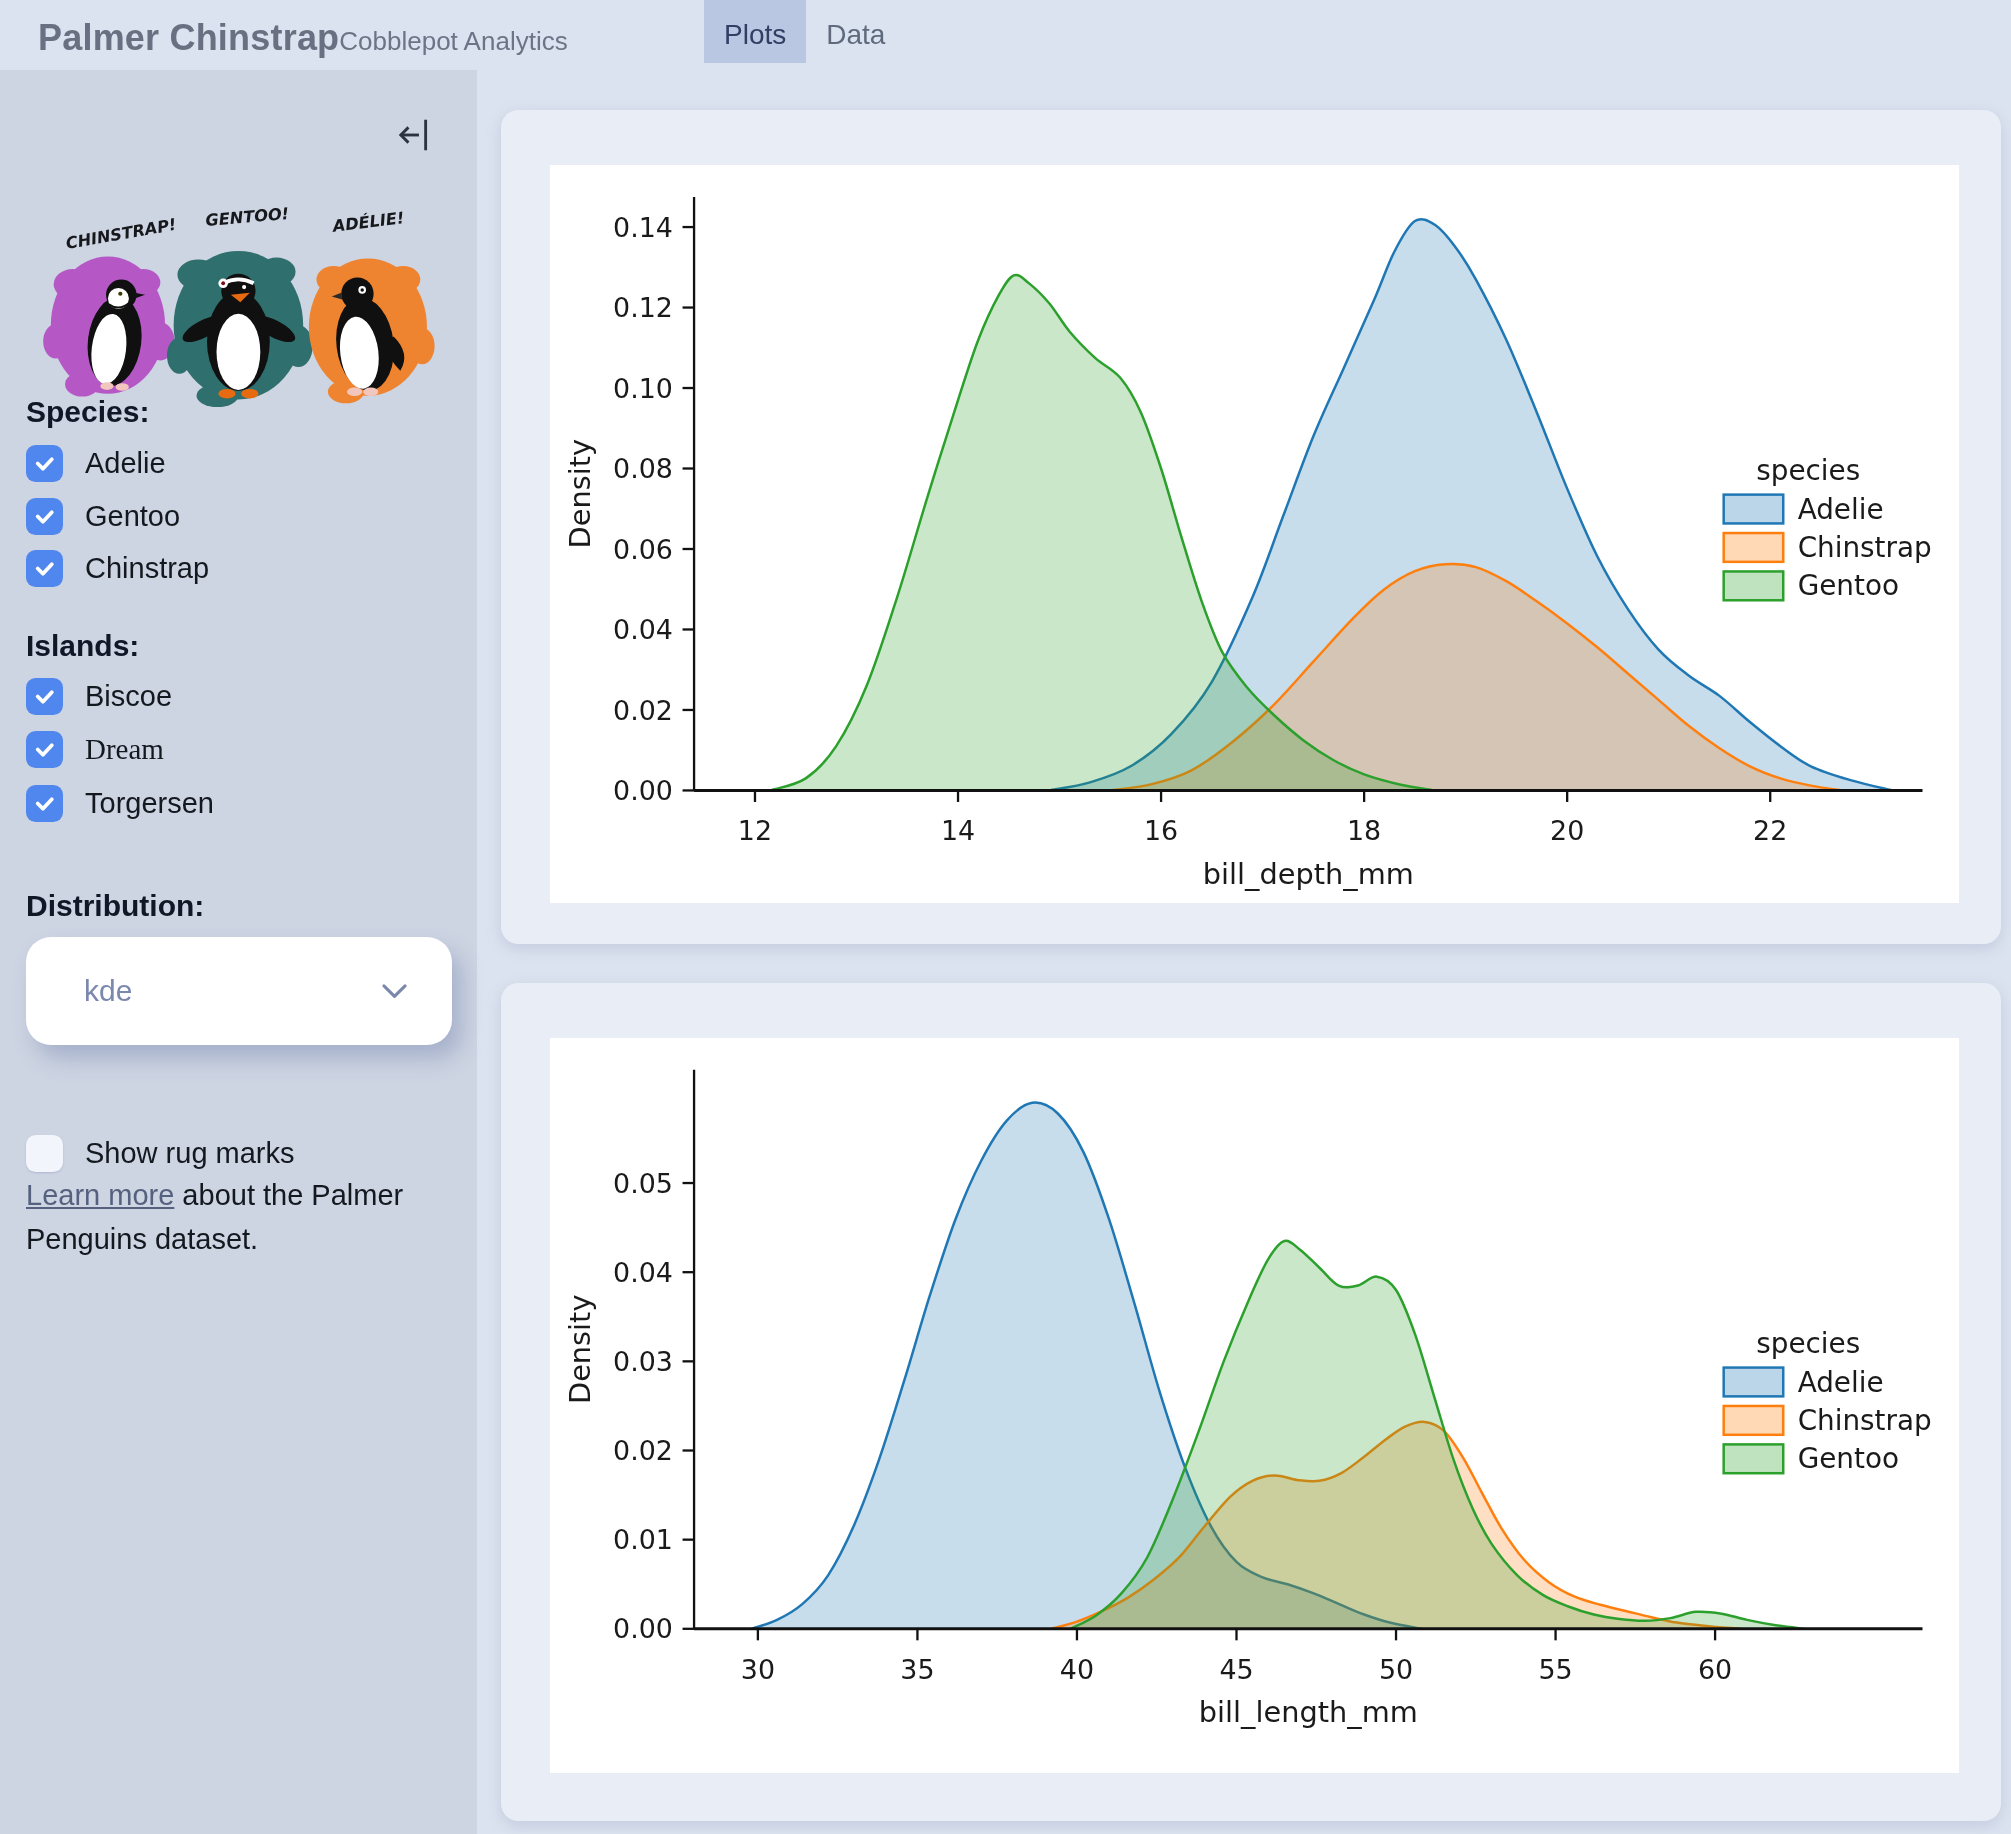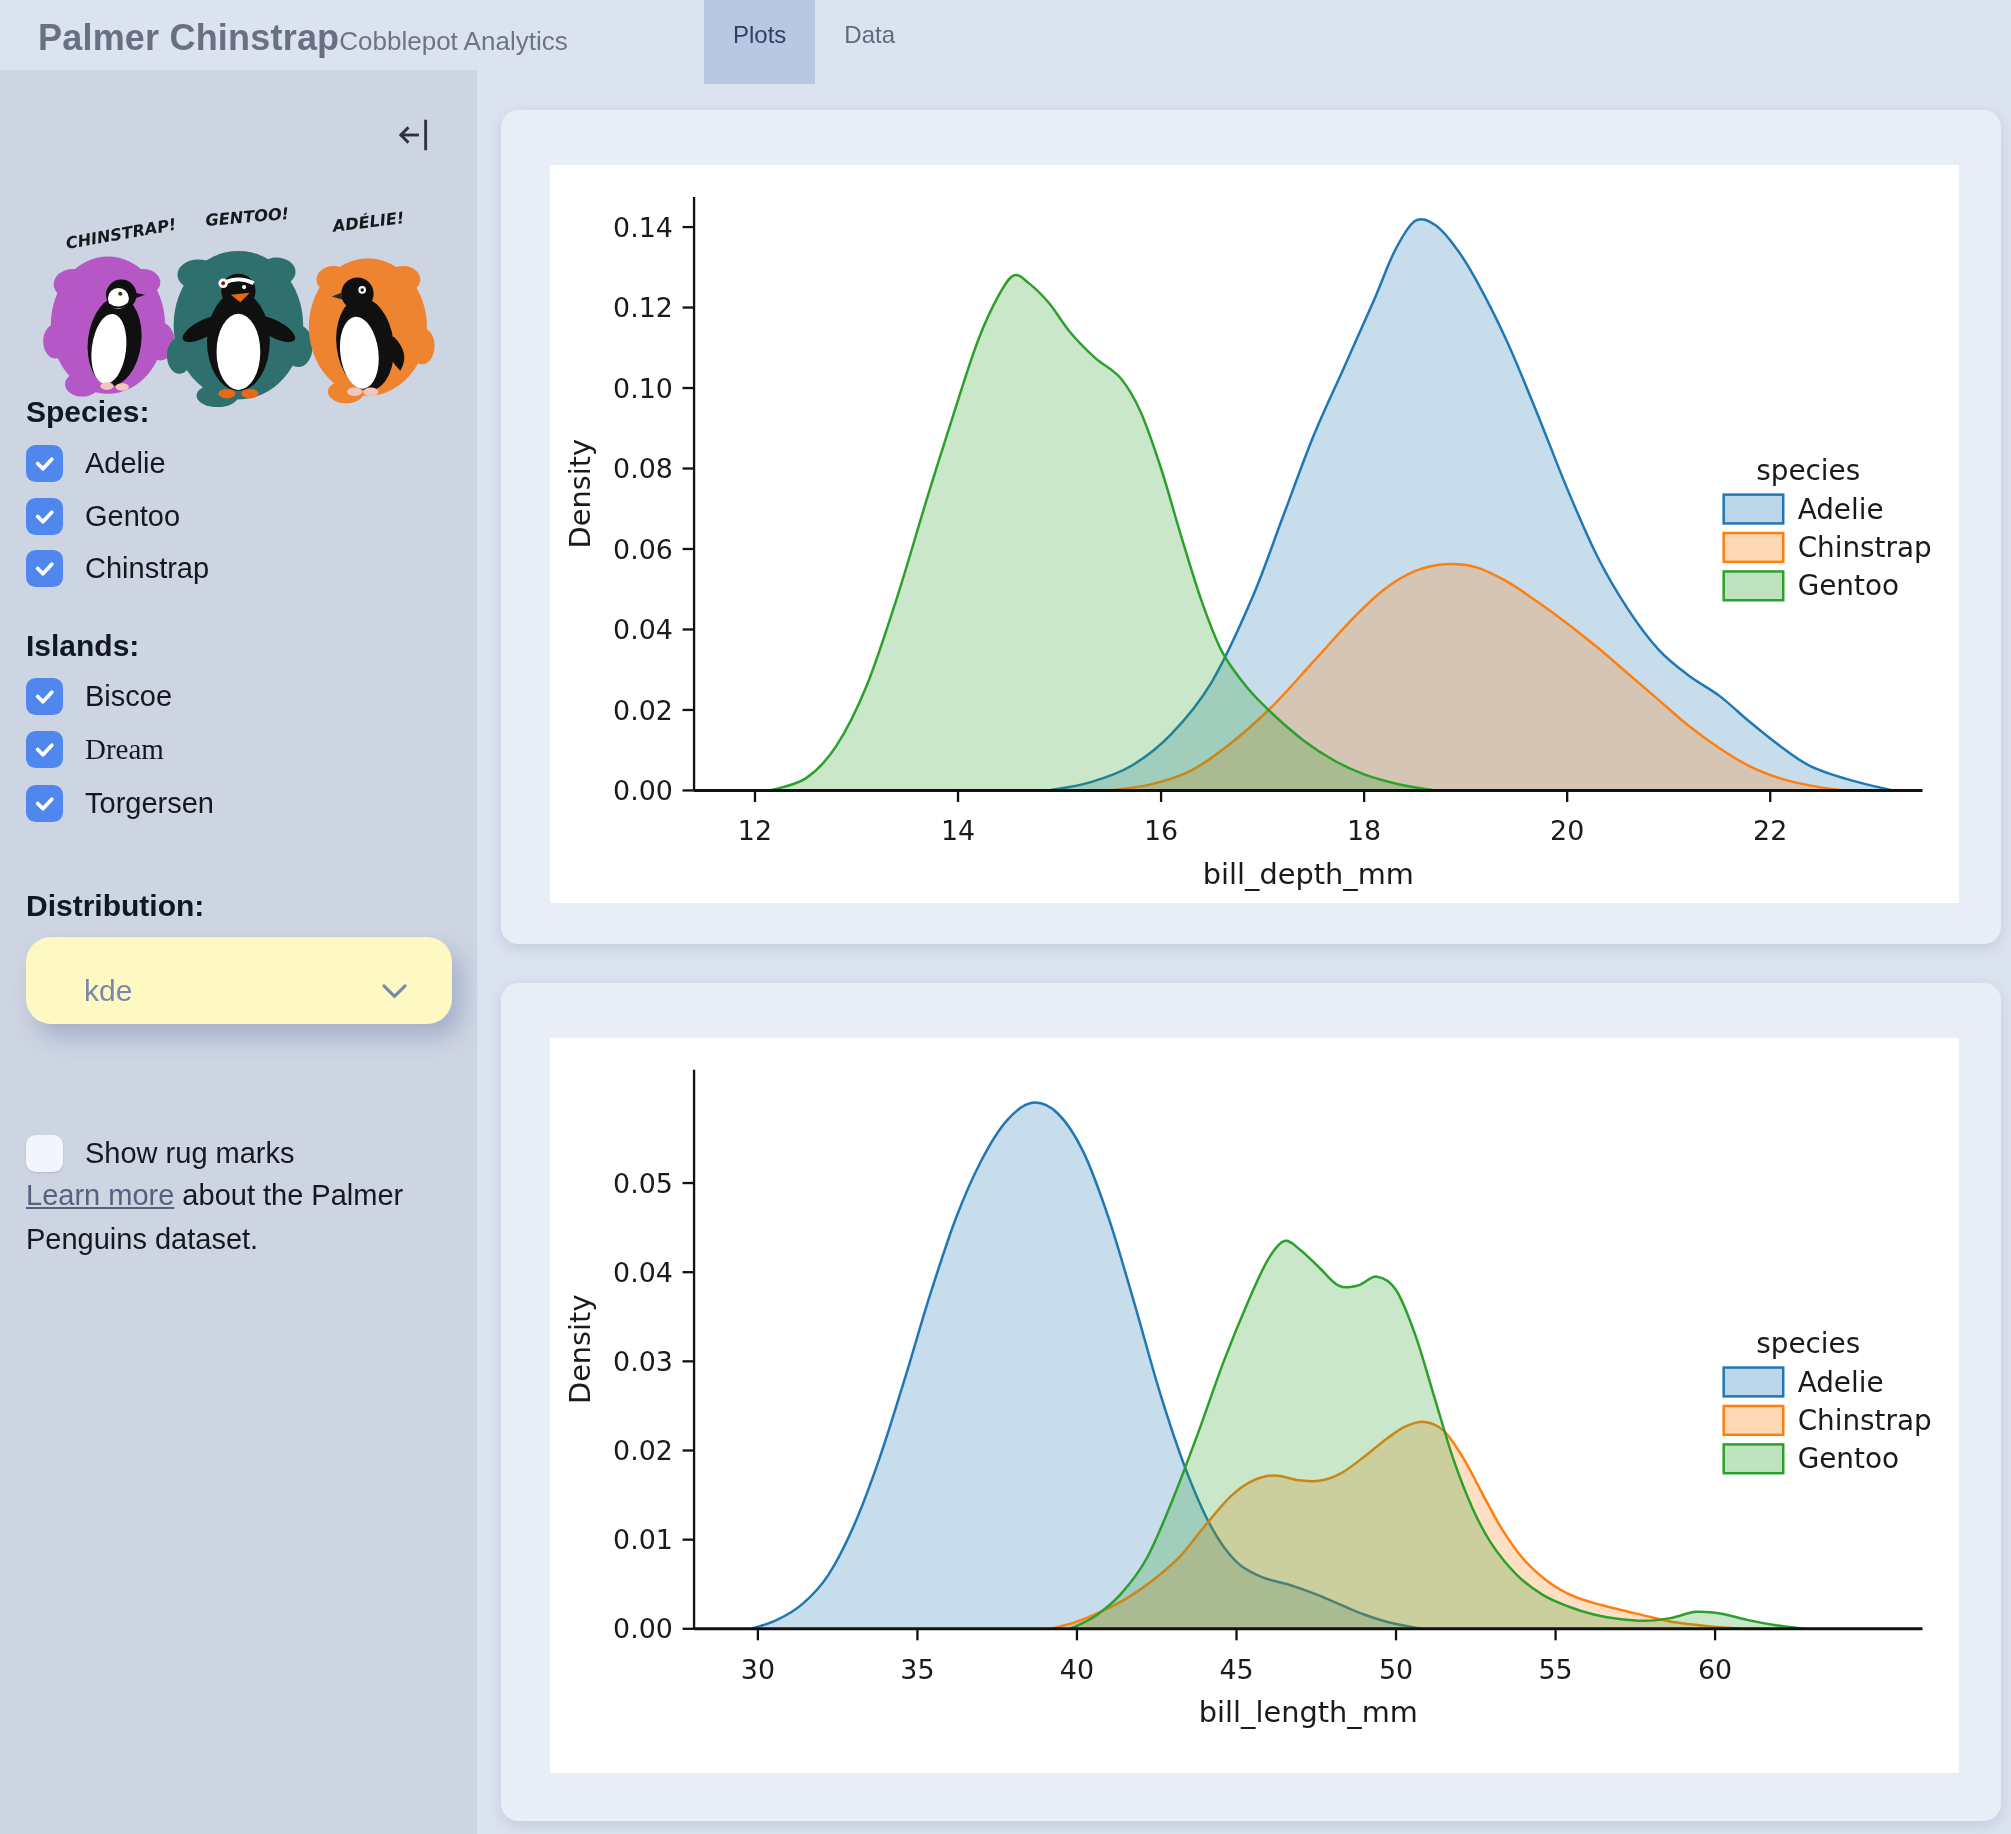"Plots" .tab { font-size: 24px -> 28px; height: 84px -> 63px; padding: 0 29px -> 0 20px }
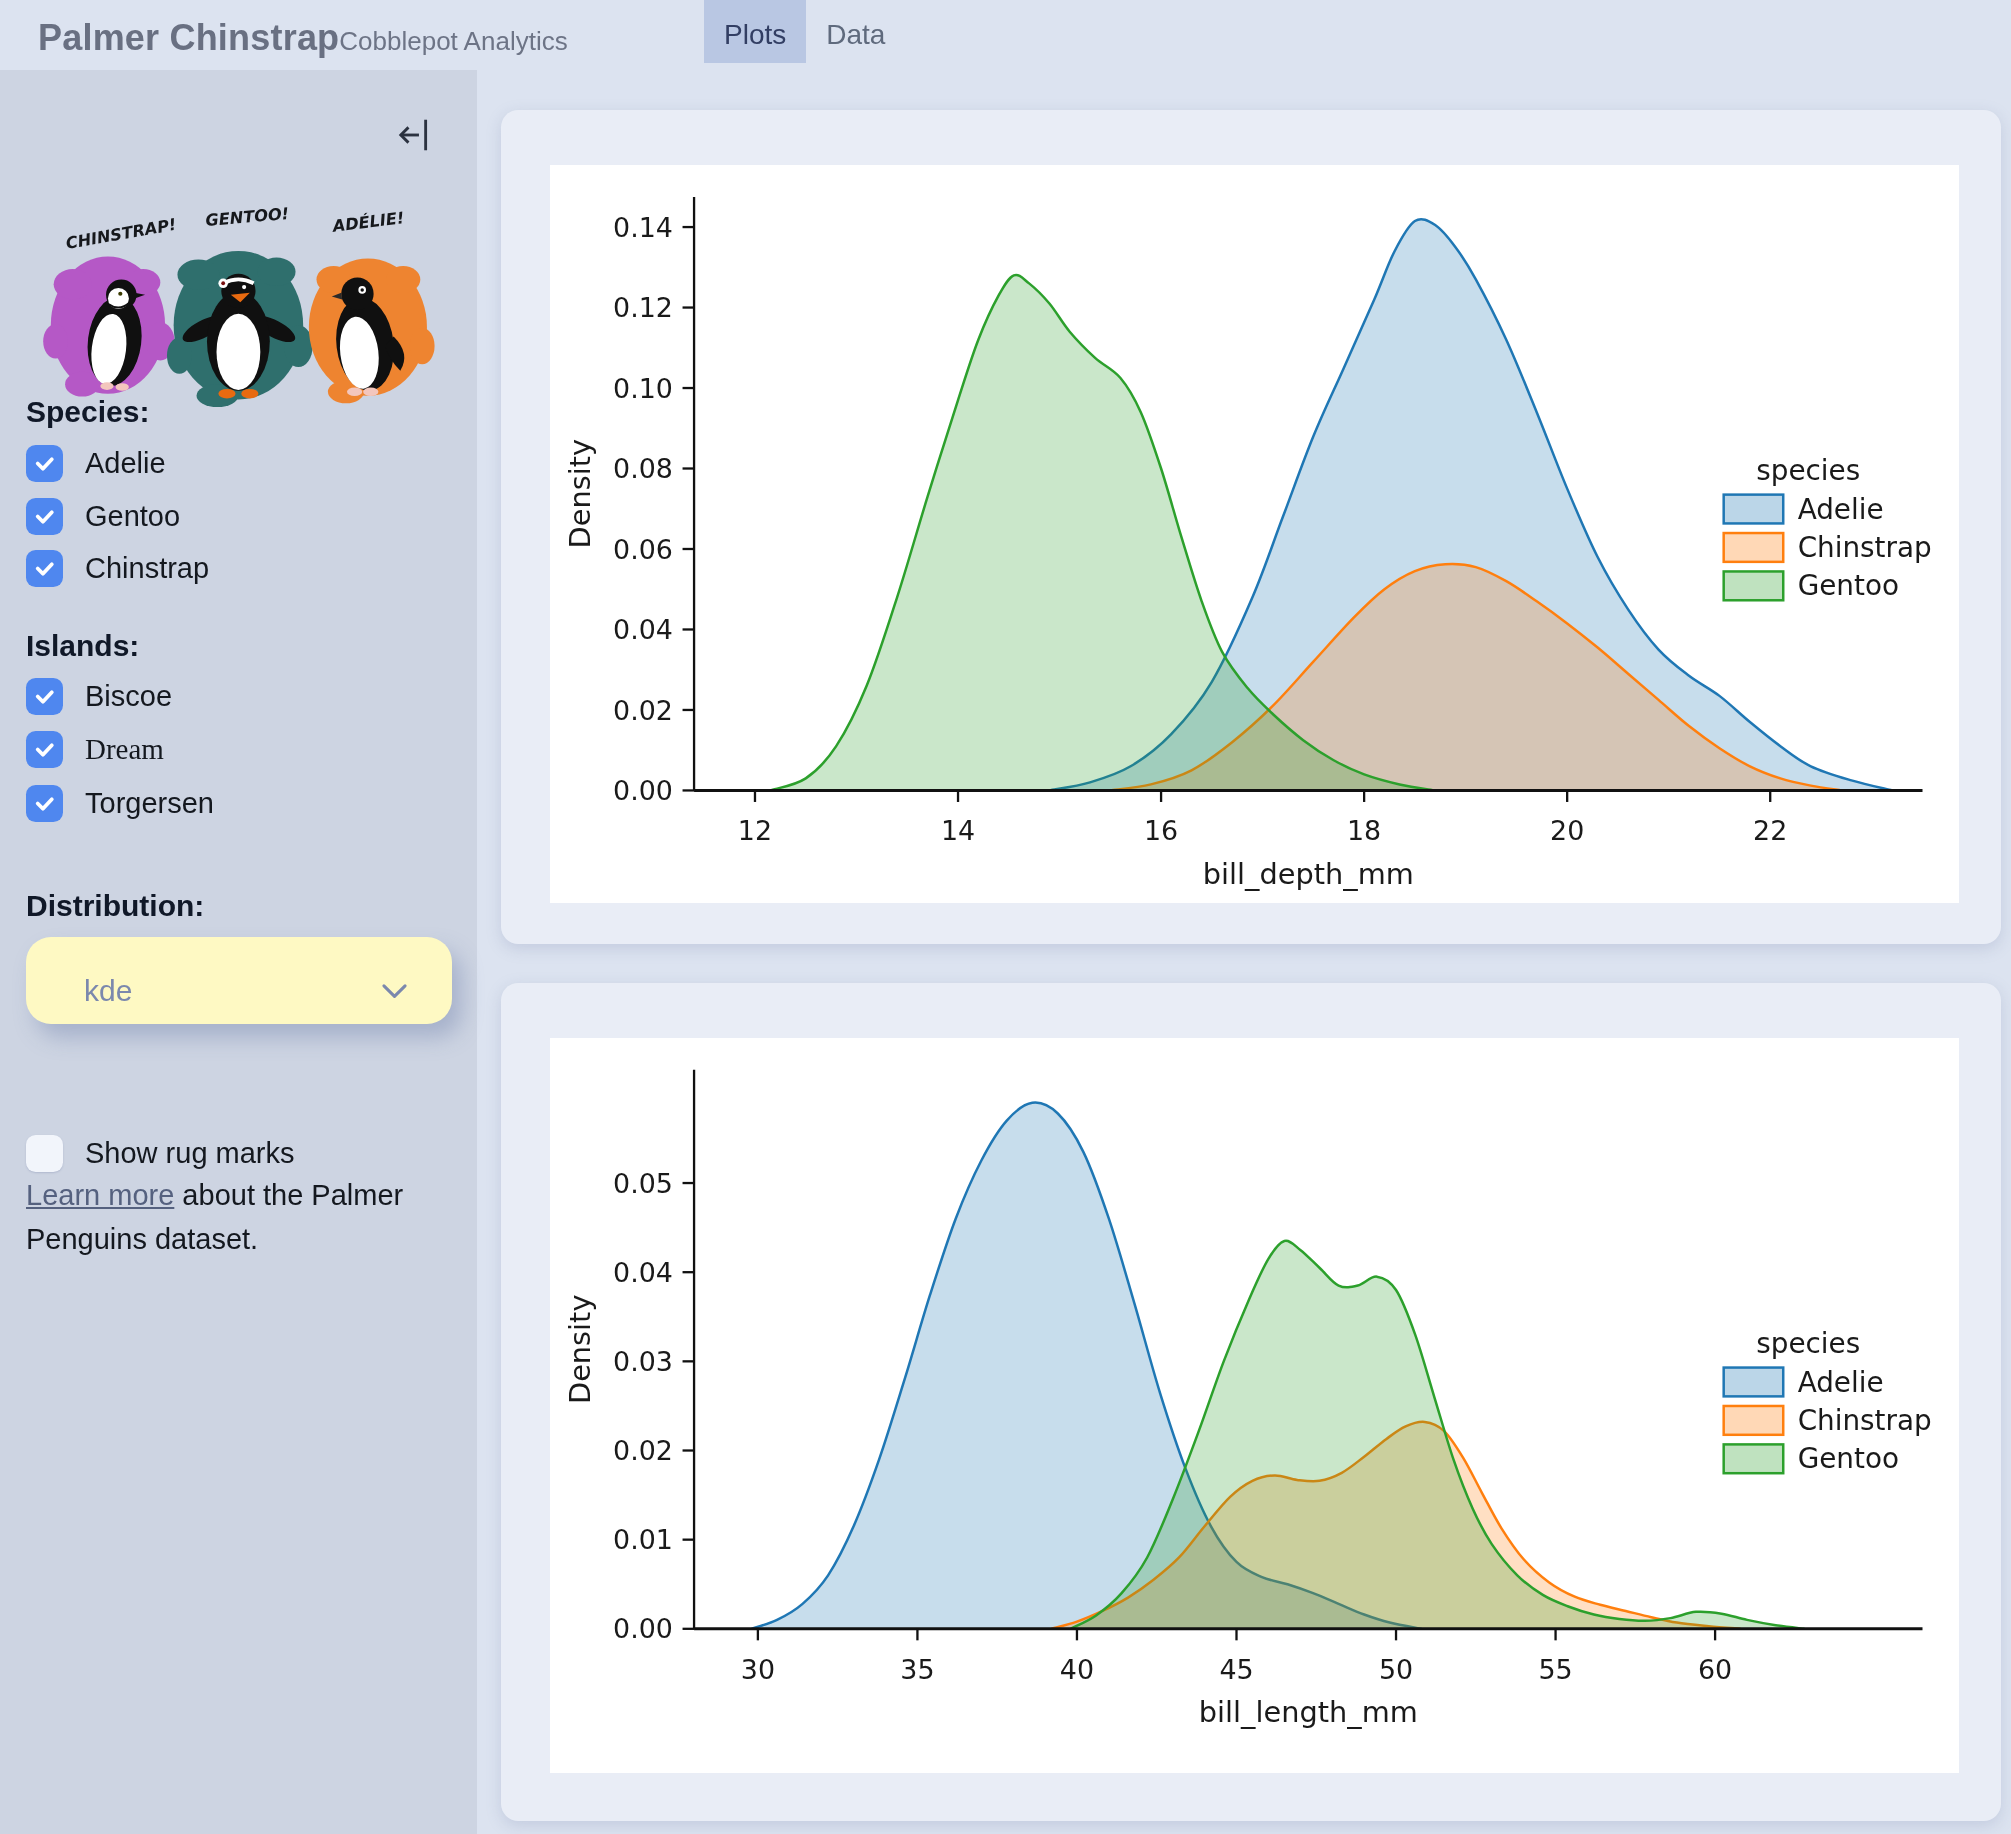"kde" .select-box { background: #fef9c3 -> #ffffff; height: 87px -> 108px }
